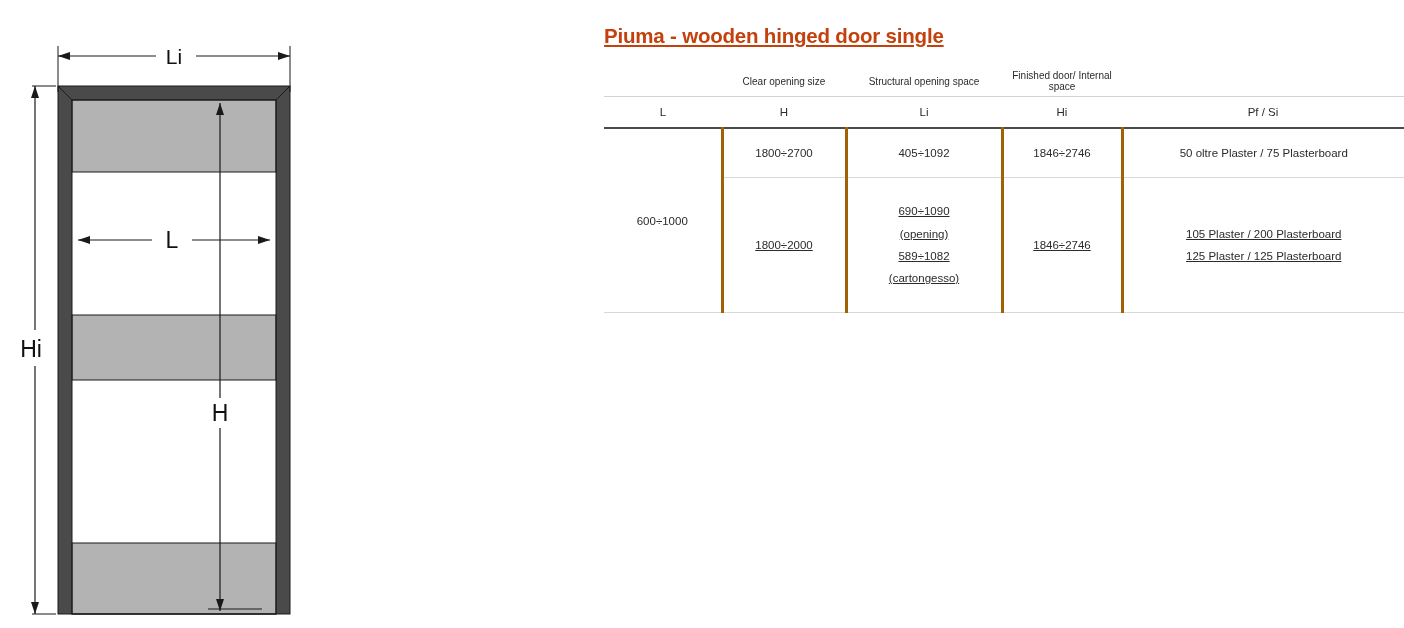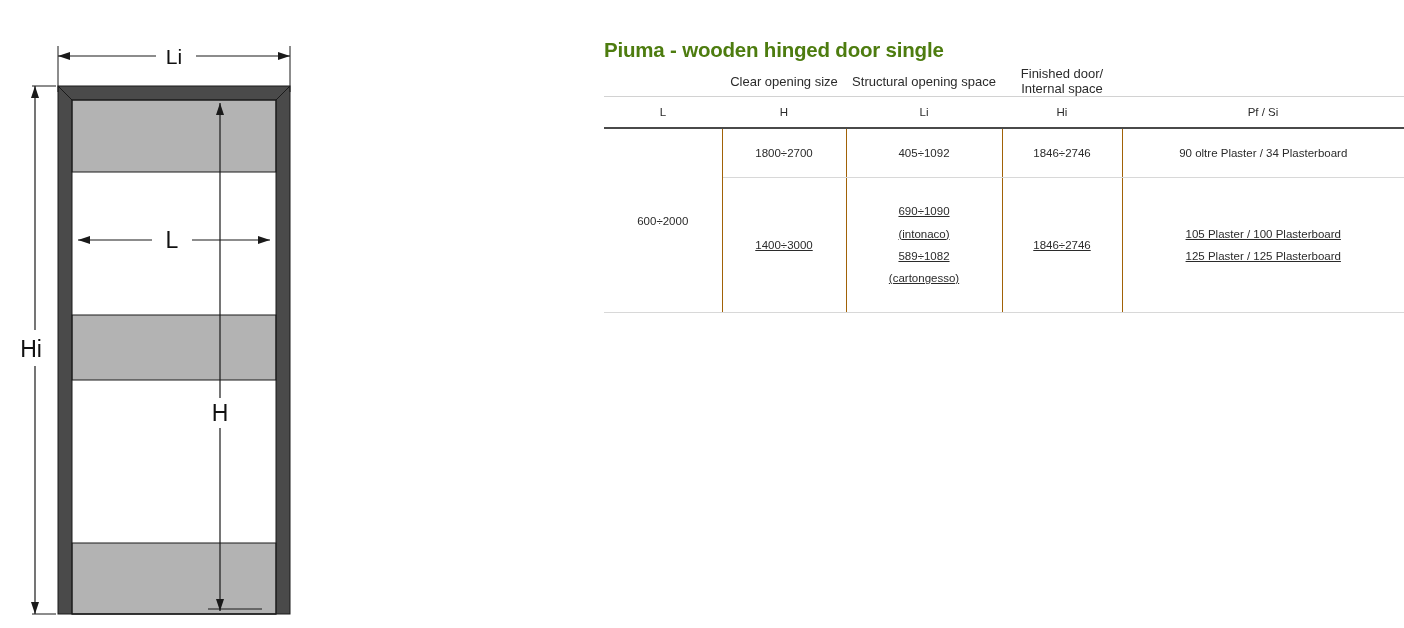"Piuma - wooden hinged door" #doc-title { color: #4d7c0f -> #c2410c; text-decoration: none -> underline; top: 38px -> 24px }
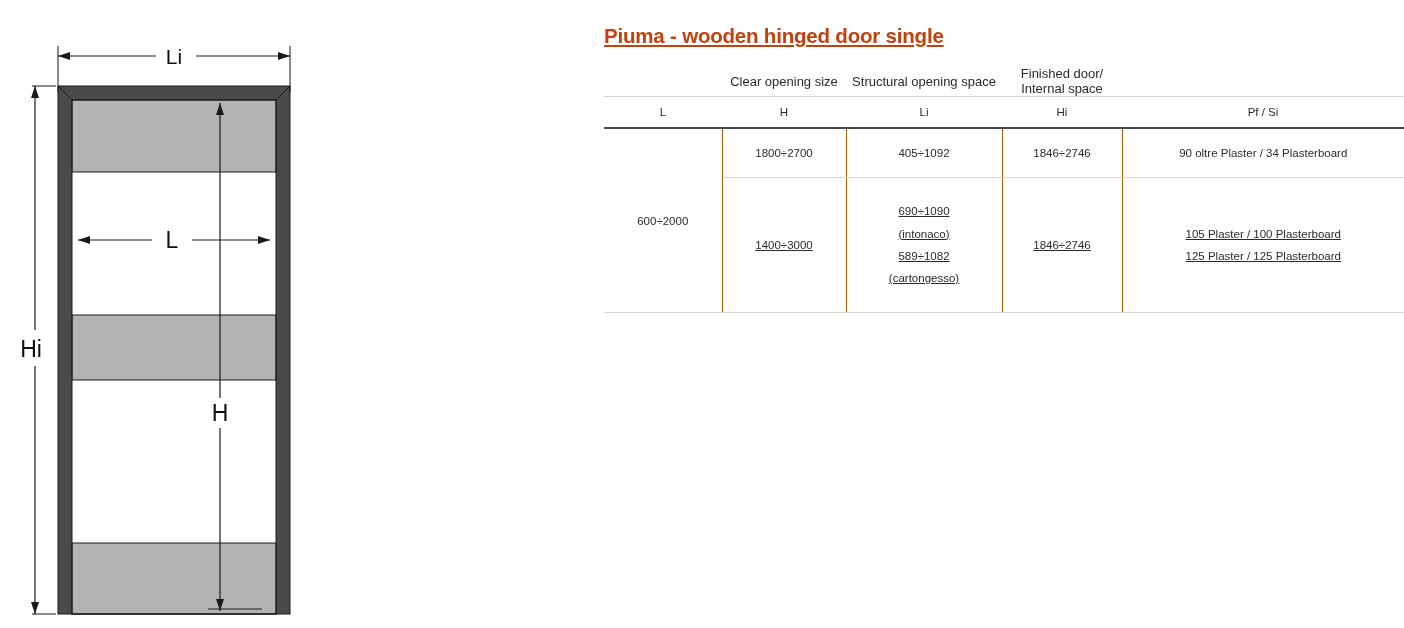"Clear opening size" tr.group-row th { font-size: 13px -> 10px }
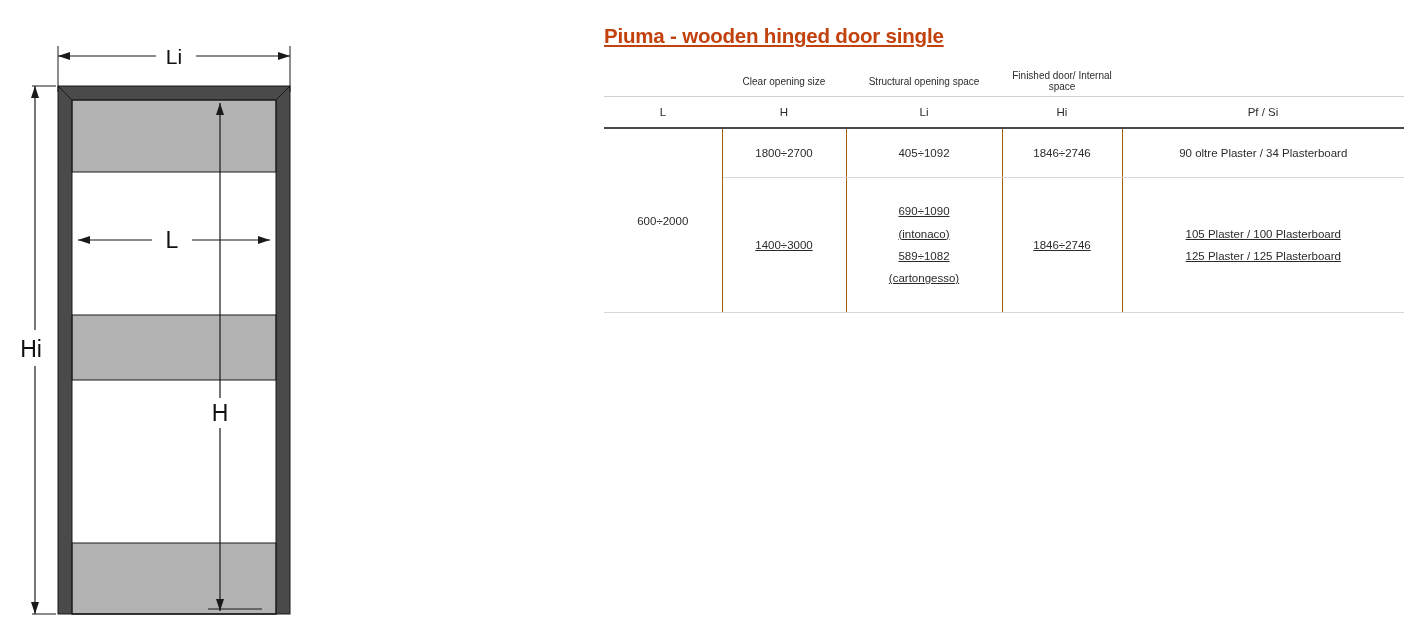"1800÷2700" tr.data-row td { border-right: 1px solid #a16207 -> 3px solid #a16207 }
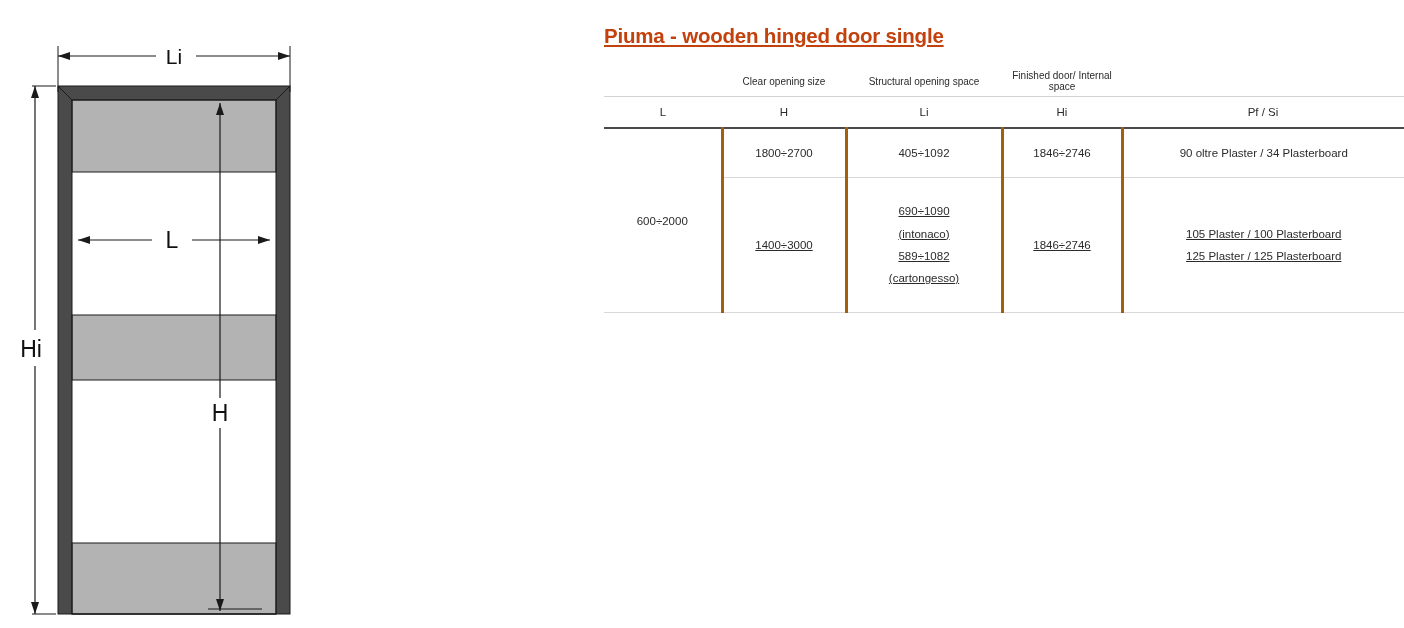"90 oltre Plaster / 34" div { text: 90 oltre Plaster / 34 -> 50 oltre Plaster / 75 }
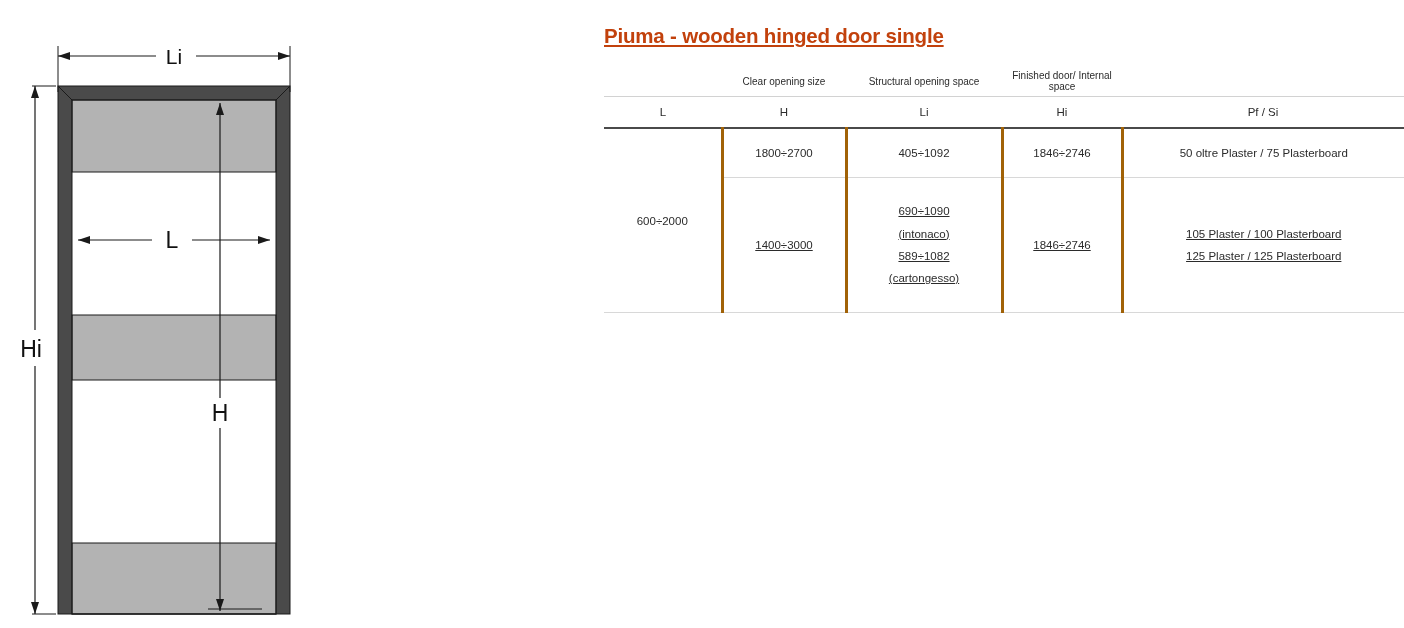"600÷2000" td.merged-l { text: 2000 -> 1000 }
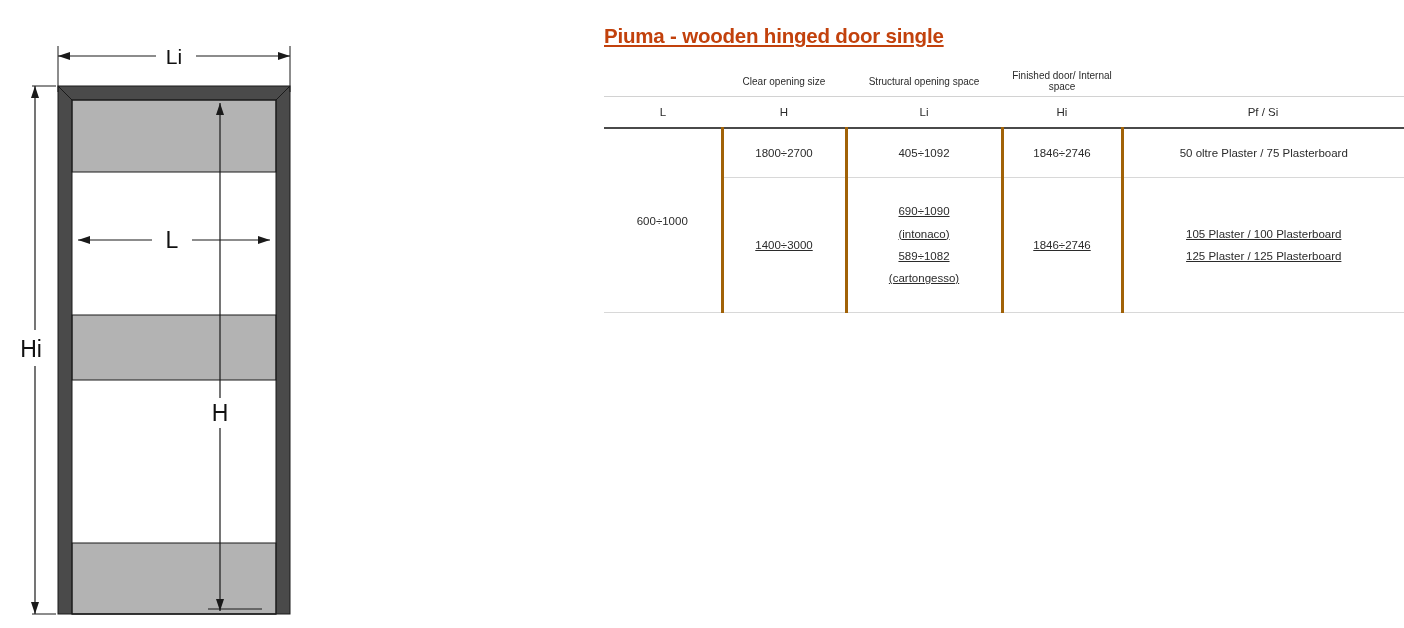"(intonaco)" div { text: intonaco -> opening }
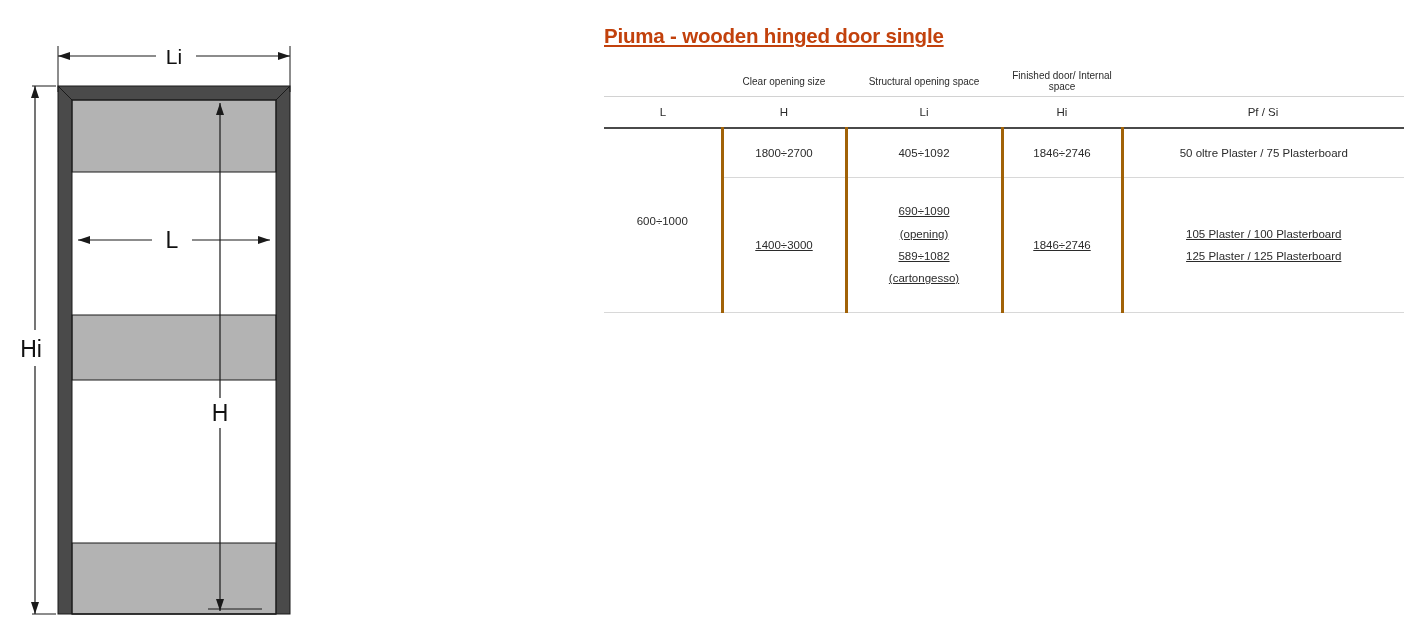"105 Plaster / 100 Plasterboard" div { text: 100 -> 200 }
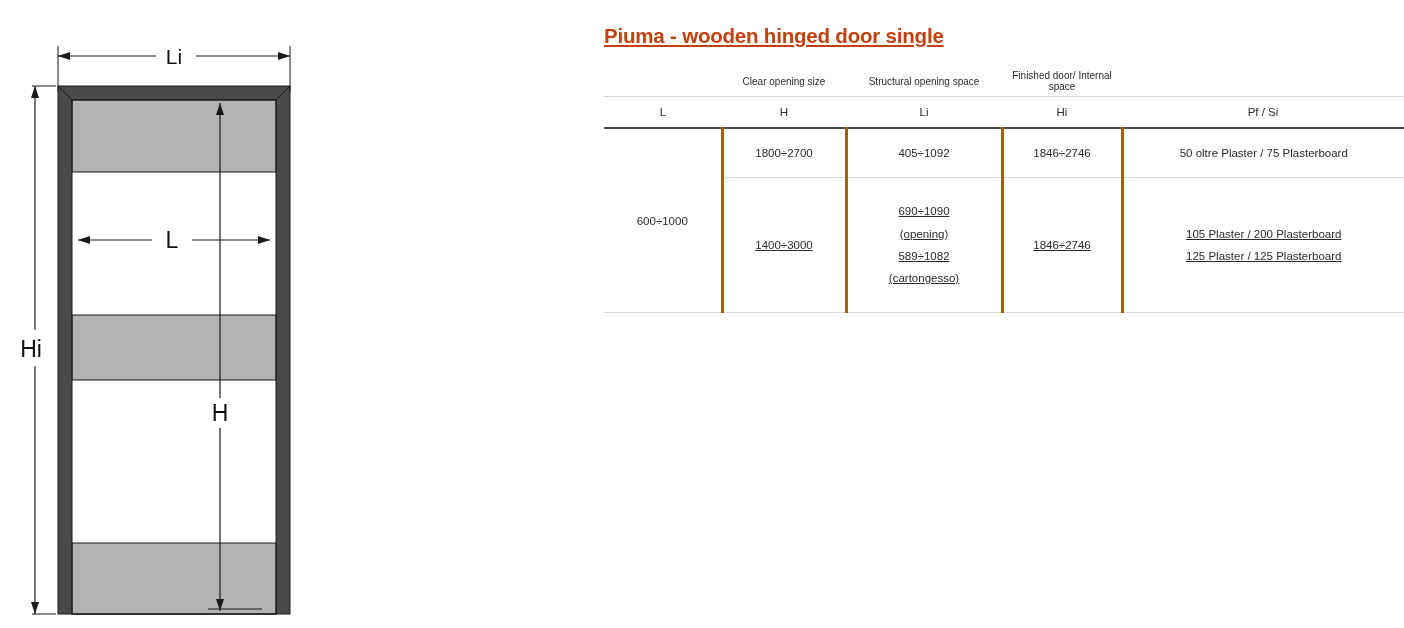"1400÷3000" td.r2 { text: 1400÷3000 -> 1800÷2000 }
